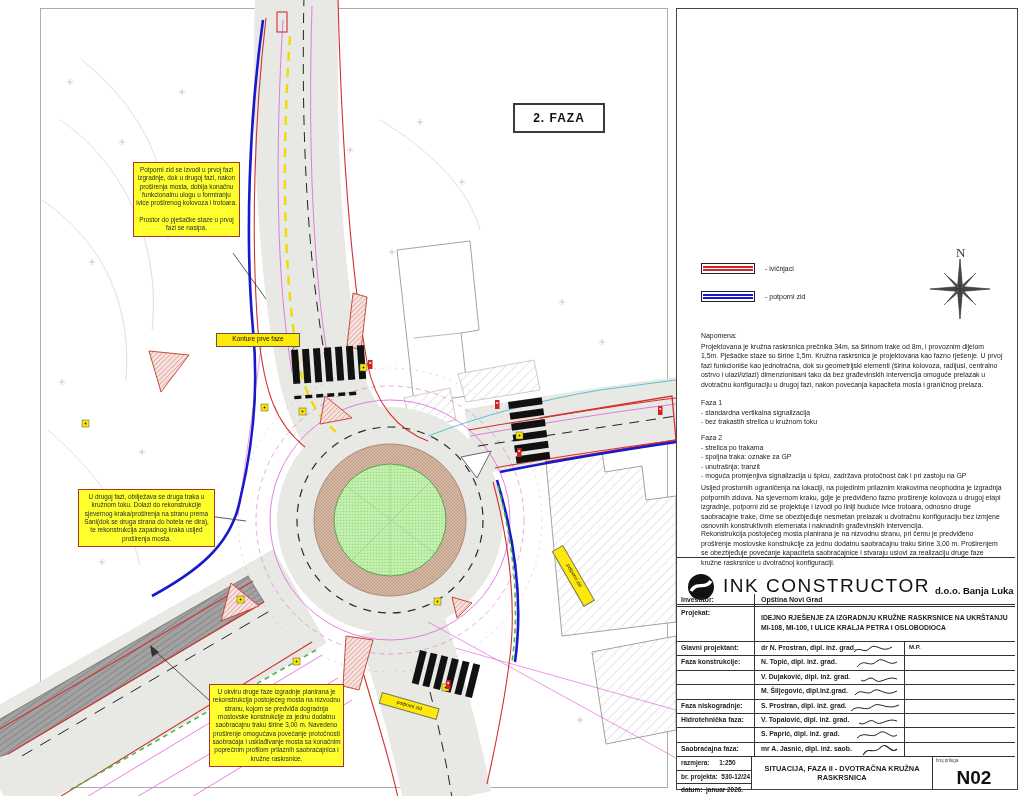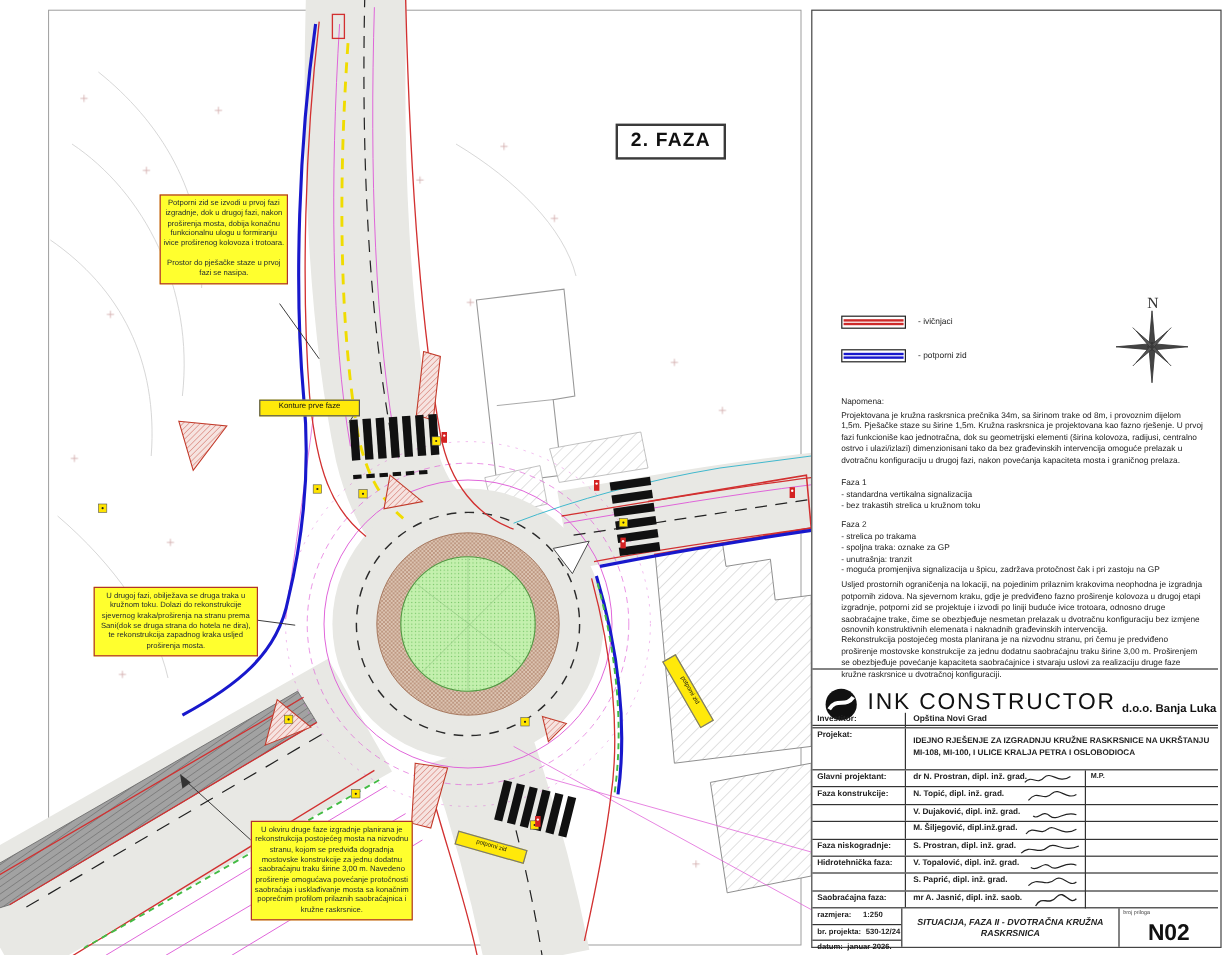"2. FAZA" .phase-box { font-size: 16px -> 12px }
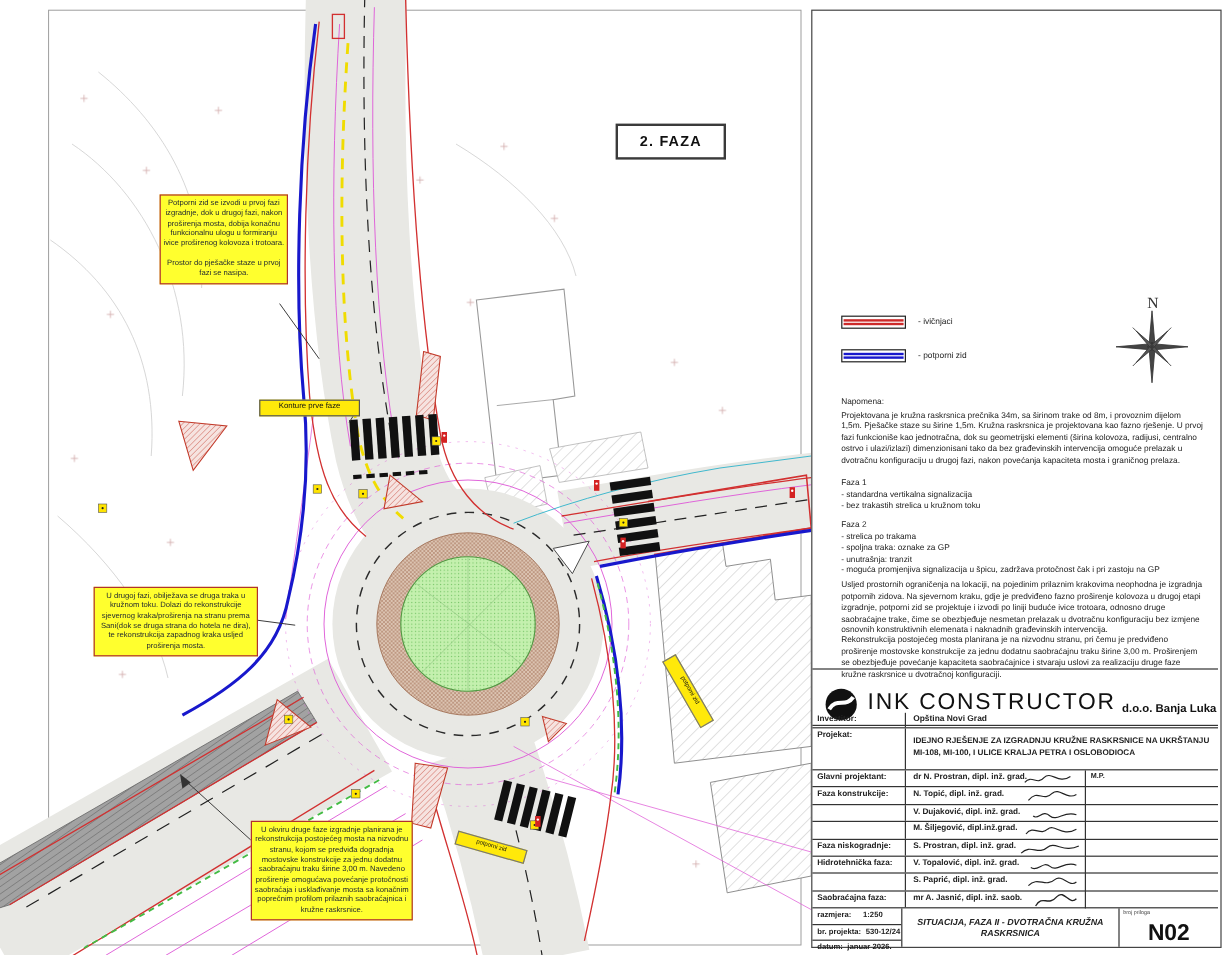"SITUACIJA, FAZA II - DVOTRAČNA" .tbb-title { font-style: italic -> none }
